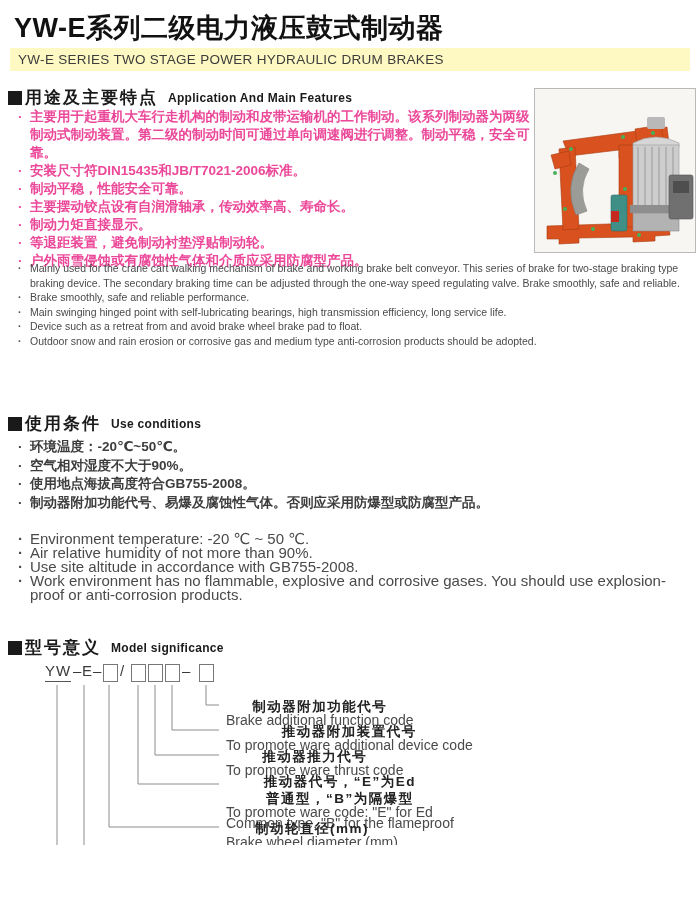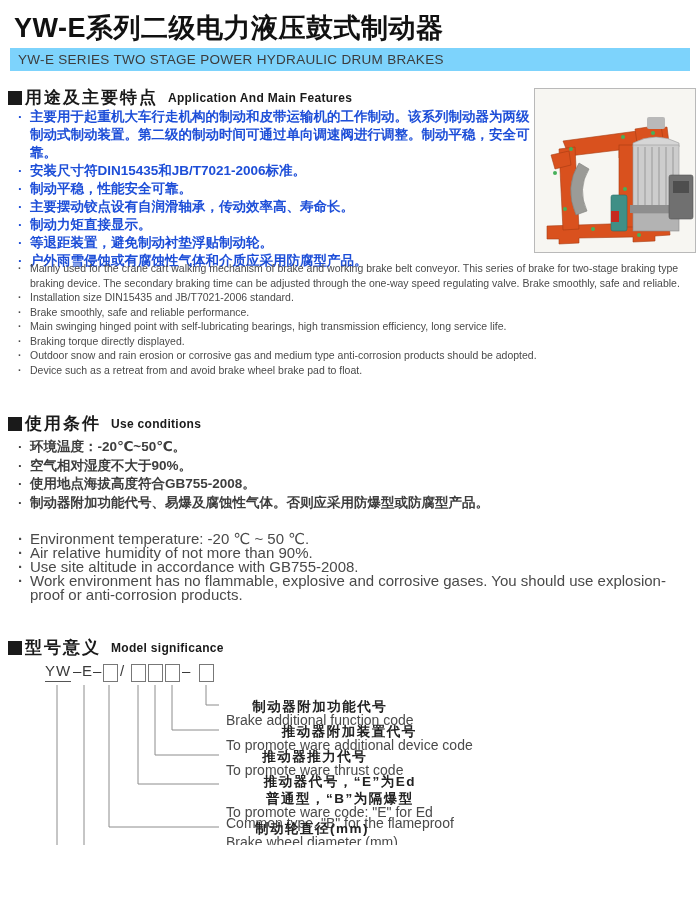"YW-E SERIES TWO STAGE POWER" .title-bar { background: #7dd3fc -> #fef9c3 }
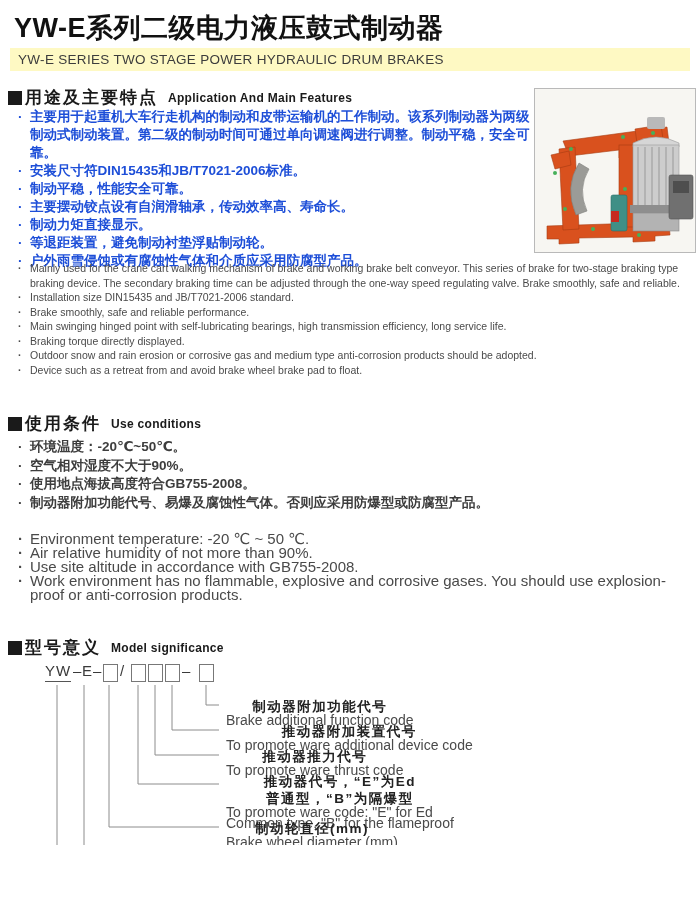"主要用于起重机大车行走机构的制动和皮带运输机的工作制动。该系列制动器为两级制动式" ul.cn { color: #1d4ed8 -> #ec4899 }
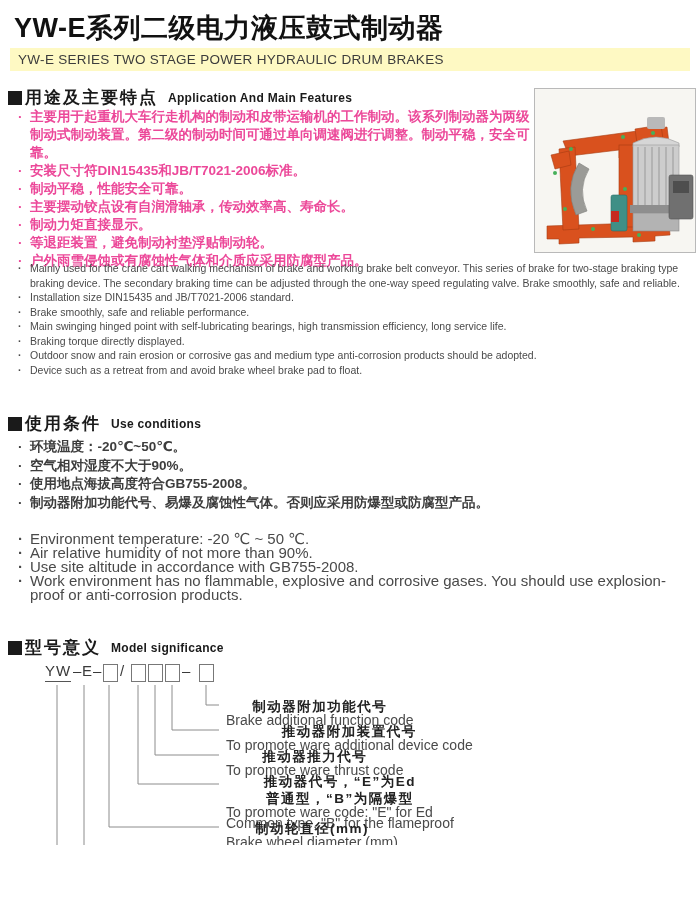"Installation size DIN15435 and" li { html: <li>Installation size DIN15435 and JB/T7021-2006 standard.</li> -> none }
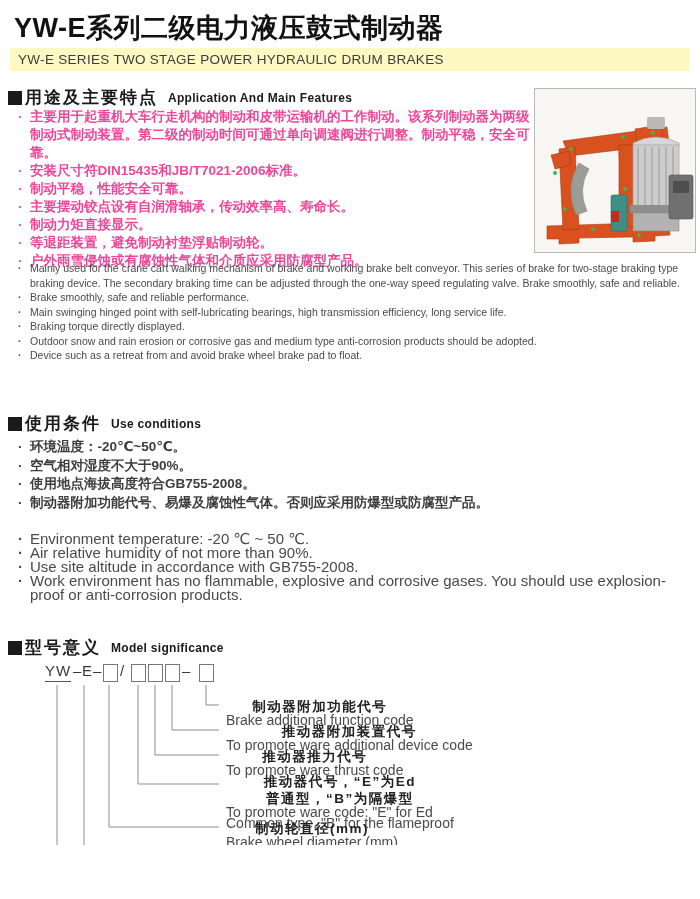"Braking torque directly displayed." li { html: <li>Braking torque directly displayed.</li> -> none }
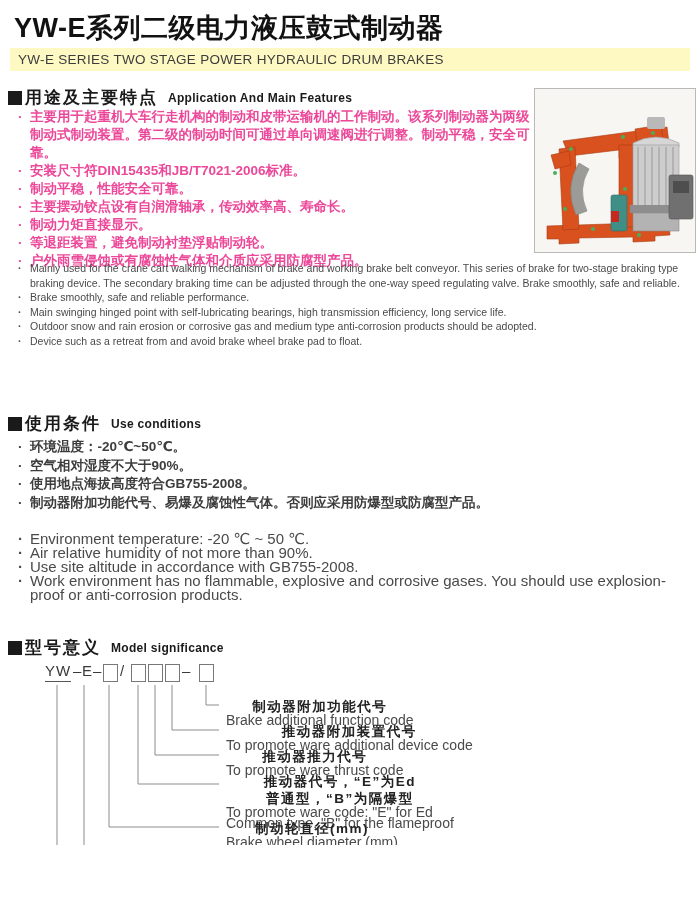"Outdoor snow and rain erosion" li { order: before "Device such as a retreat" -> after "Device such as a retreat" }
